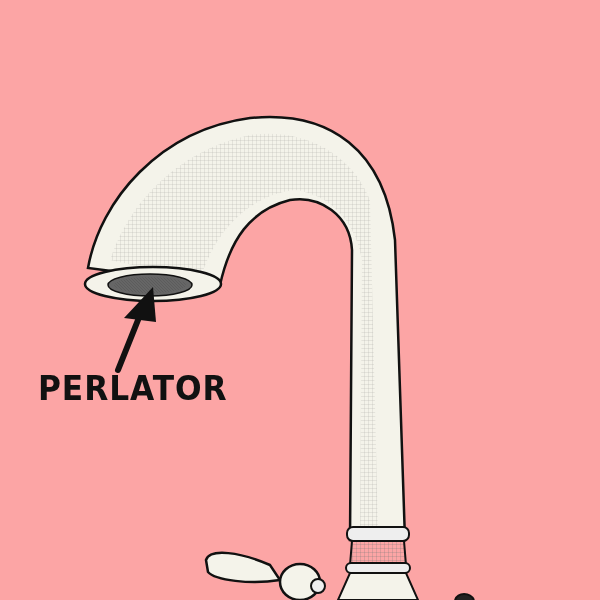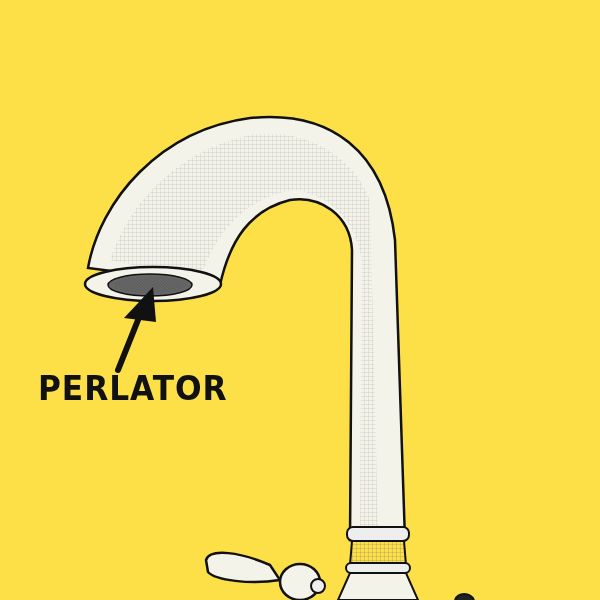"PERLATOR" .canvas { background: #fde047 -> #fca5a5 }
